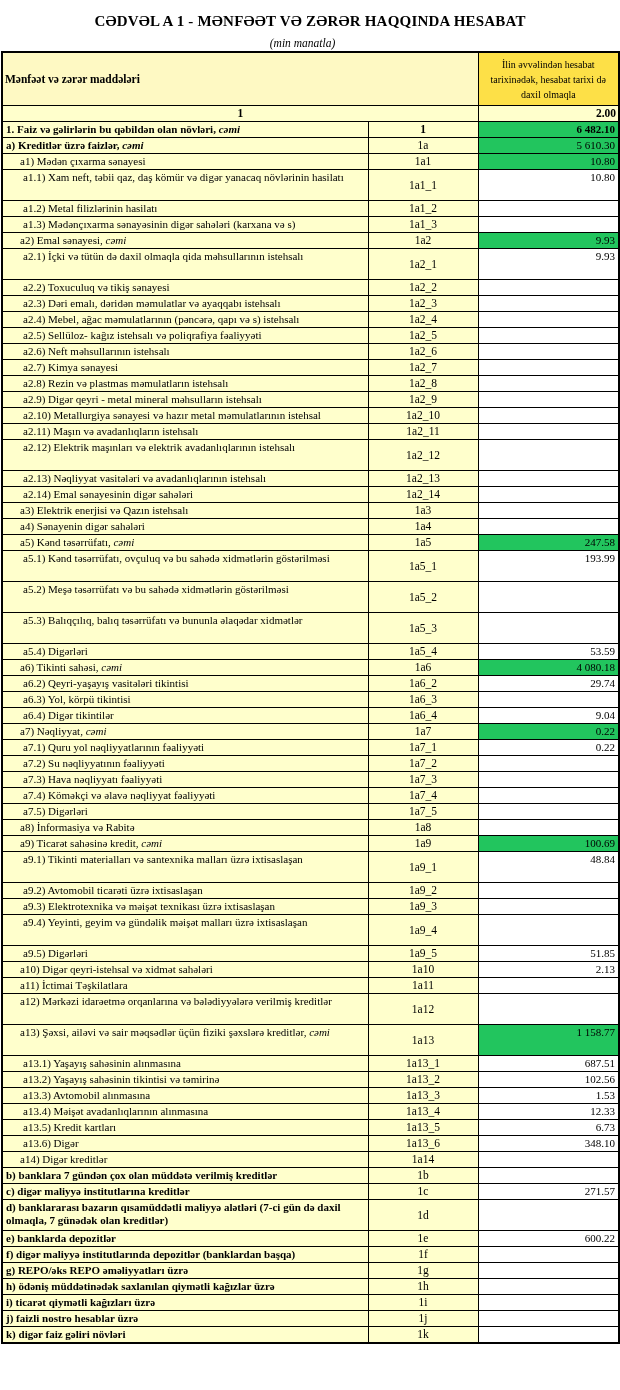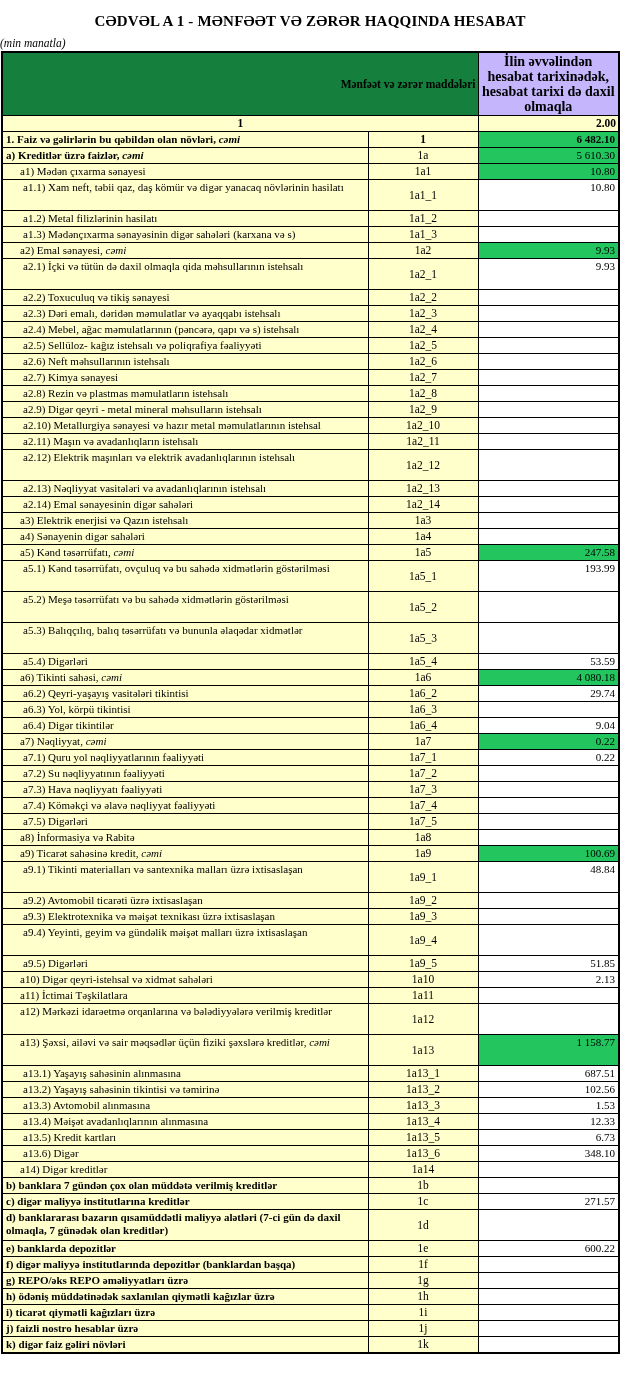"(min manatla)" .unit-note { text-align: left -> center }
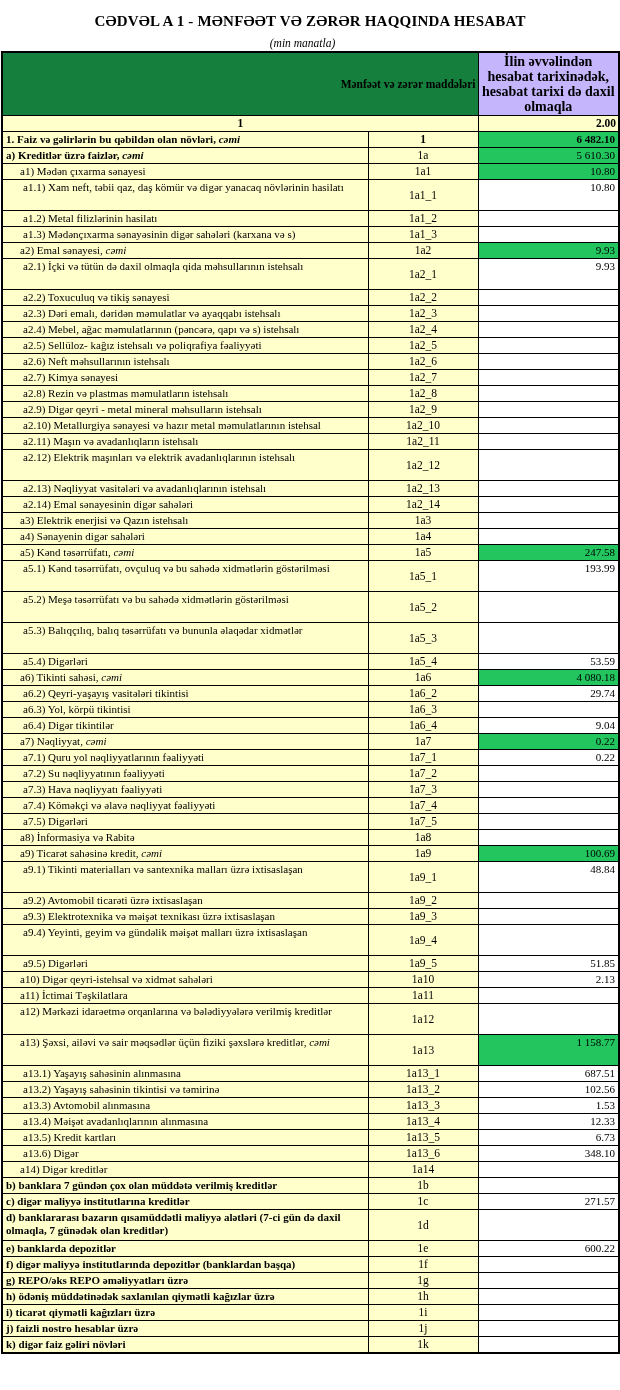"İlin əvvəlindən hesabat tarixinədək," thead th.value-head { background: #c4b5fd -> #fde047; font-size: 14px -> 10px; font-weight: bold -> normal }
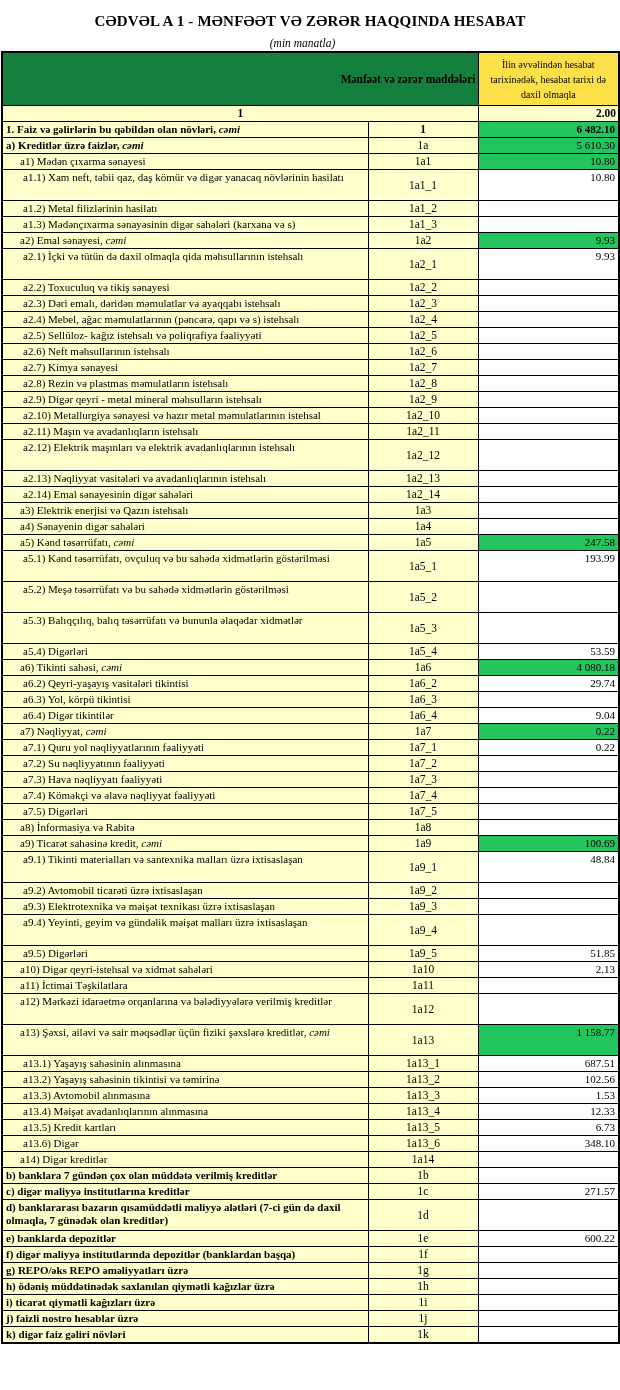"Mənfəət və zərər maddələri" thead th.items-head { background: #15803d -> #fef9c3; text-align: right -> left }
